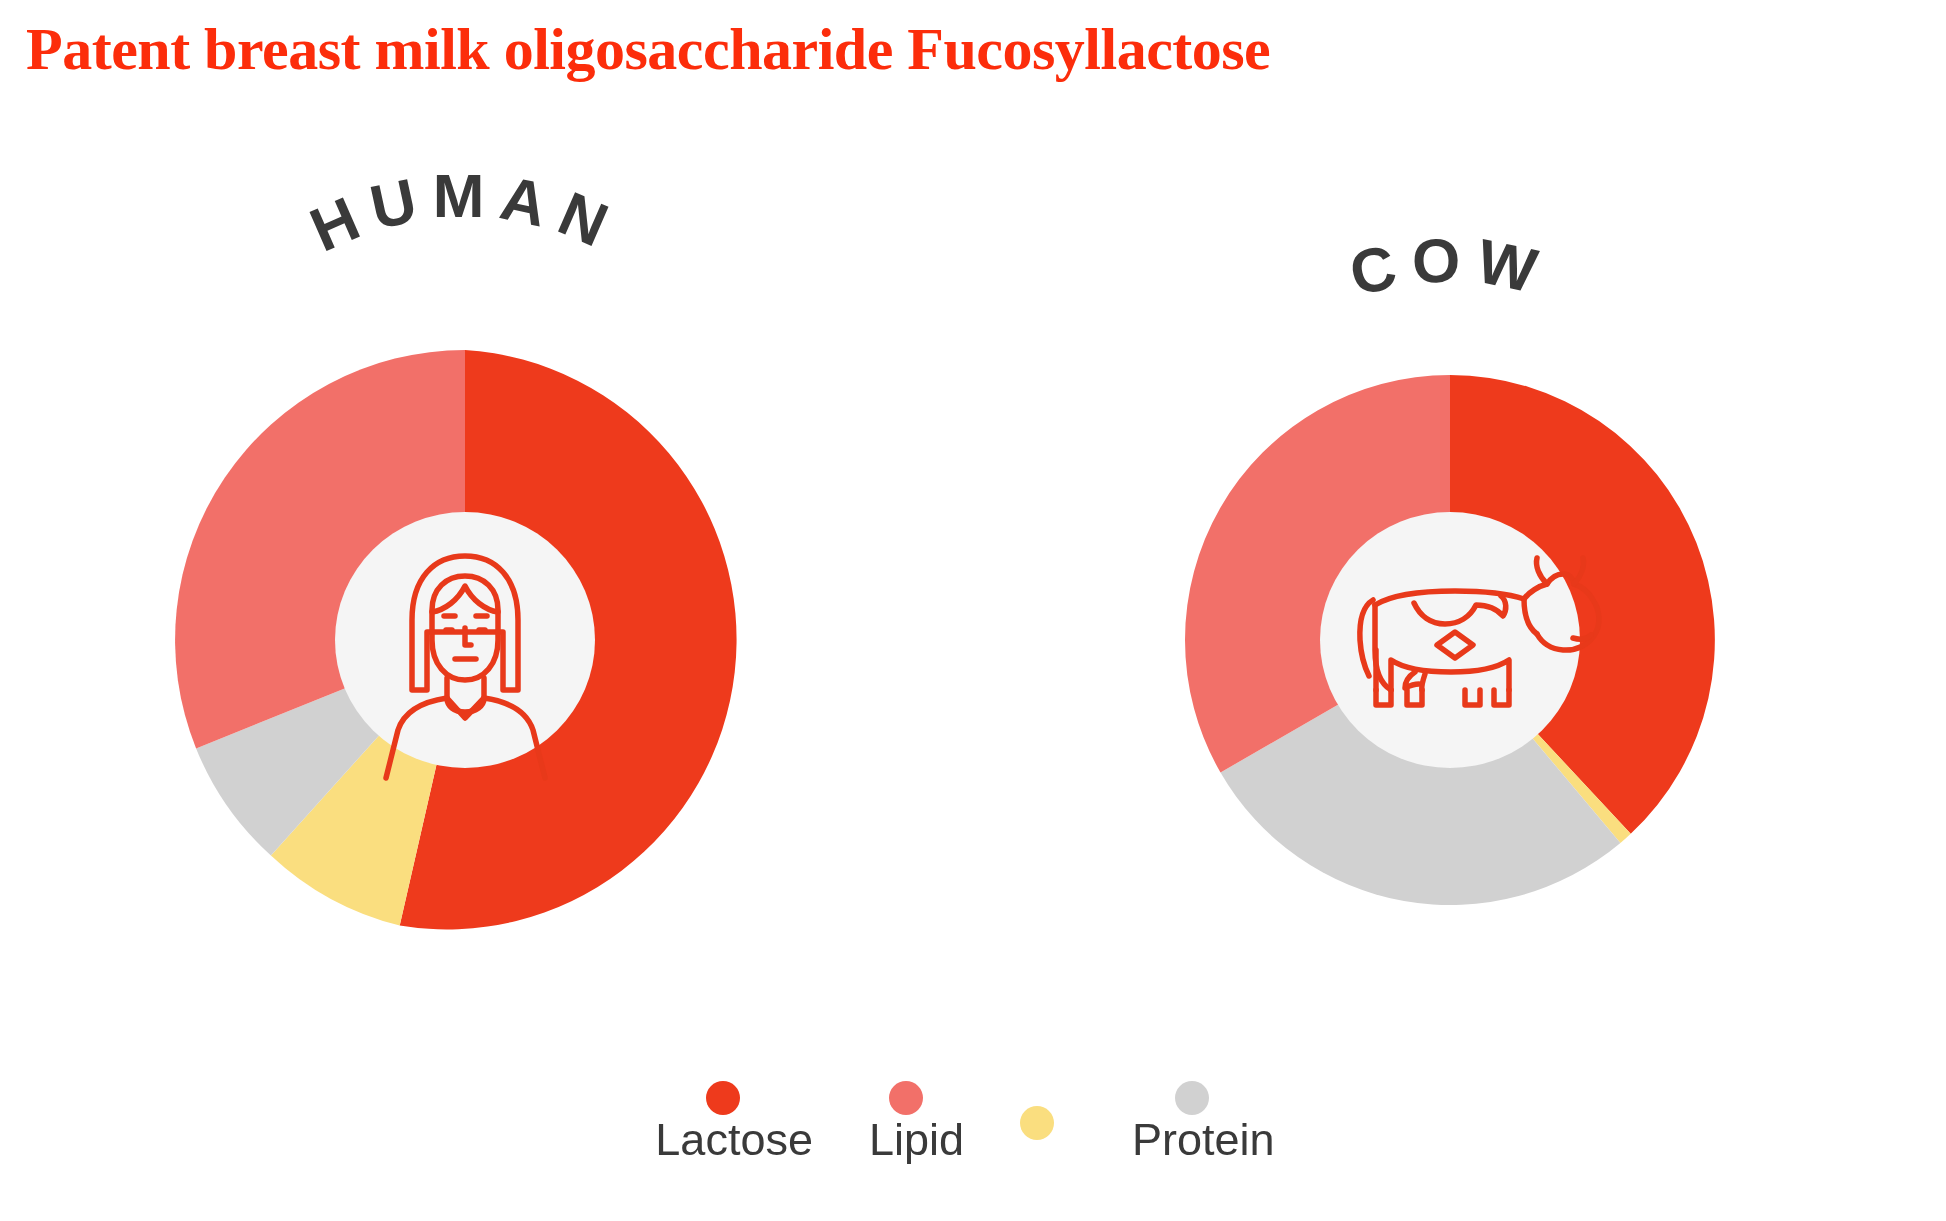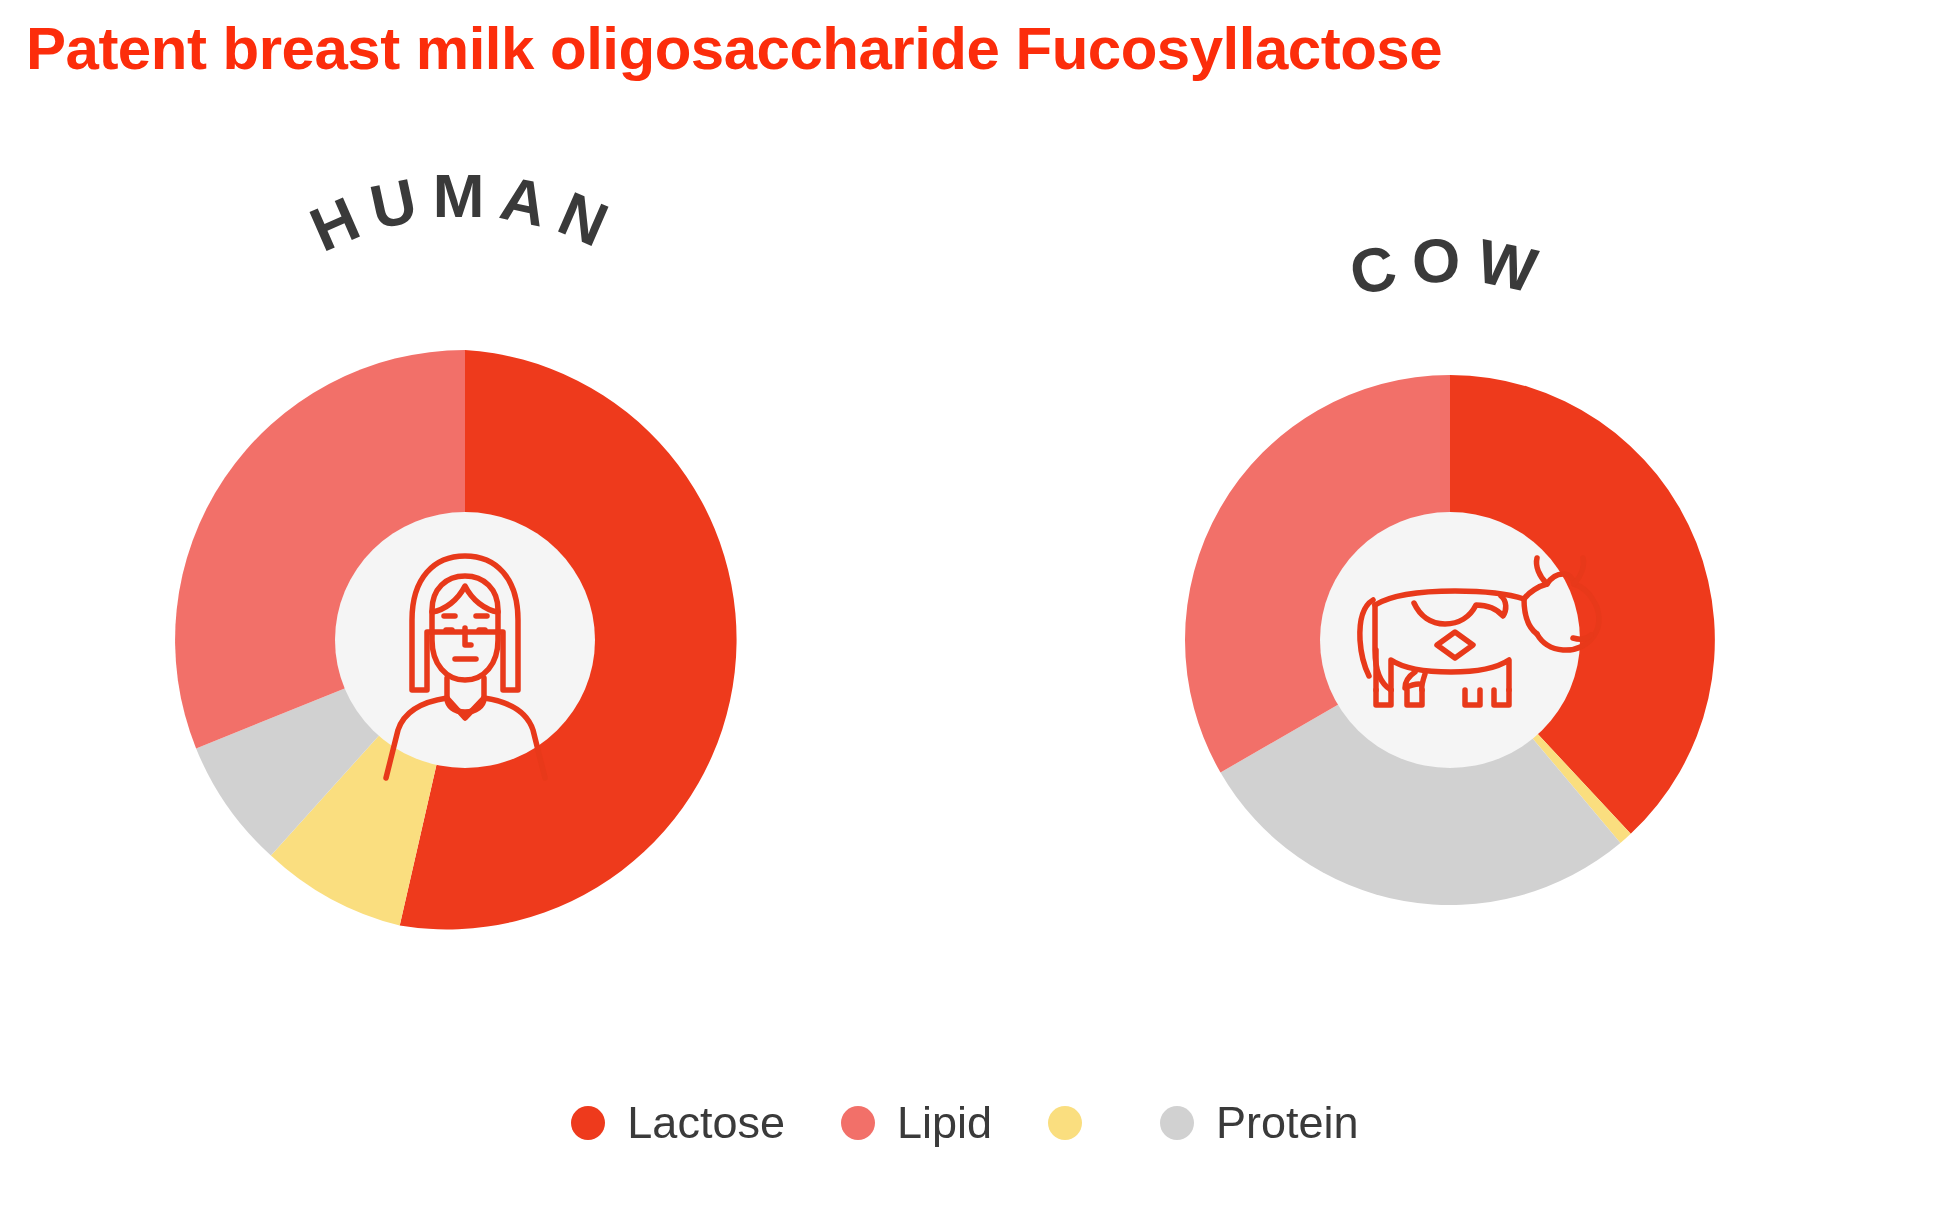"Patent breast milk oligosaccharide" #page-title { font-family: Liberation Sans, sans-serif -> Liberation Serif, serif }
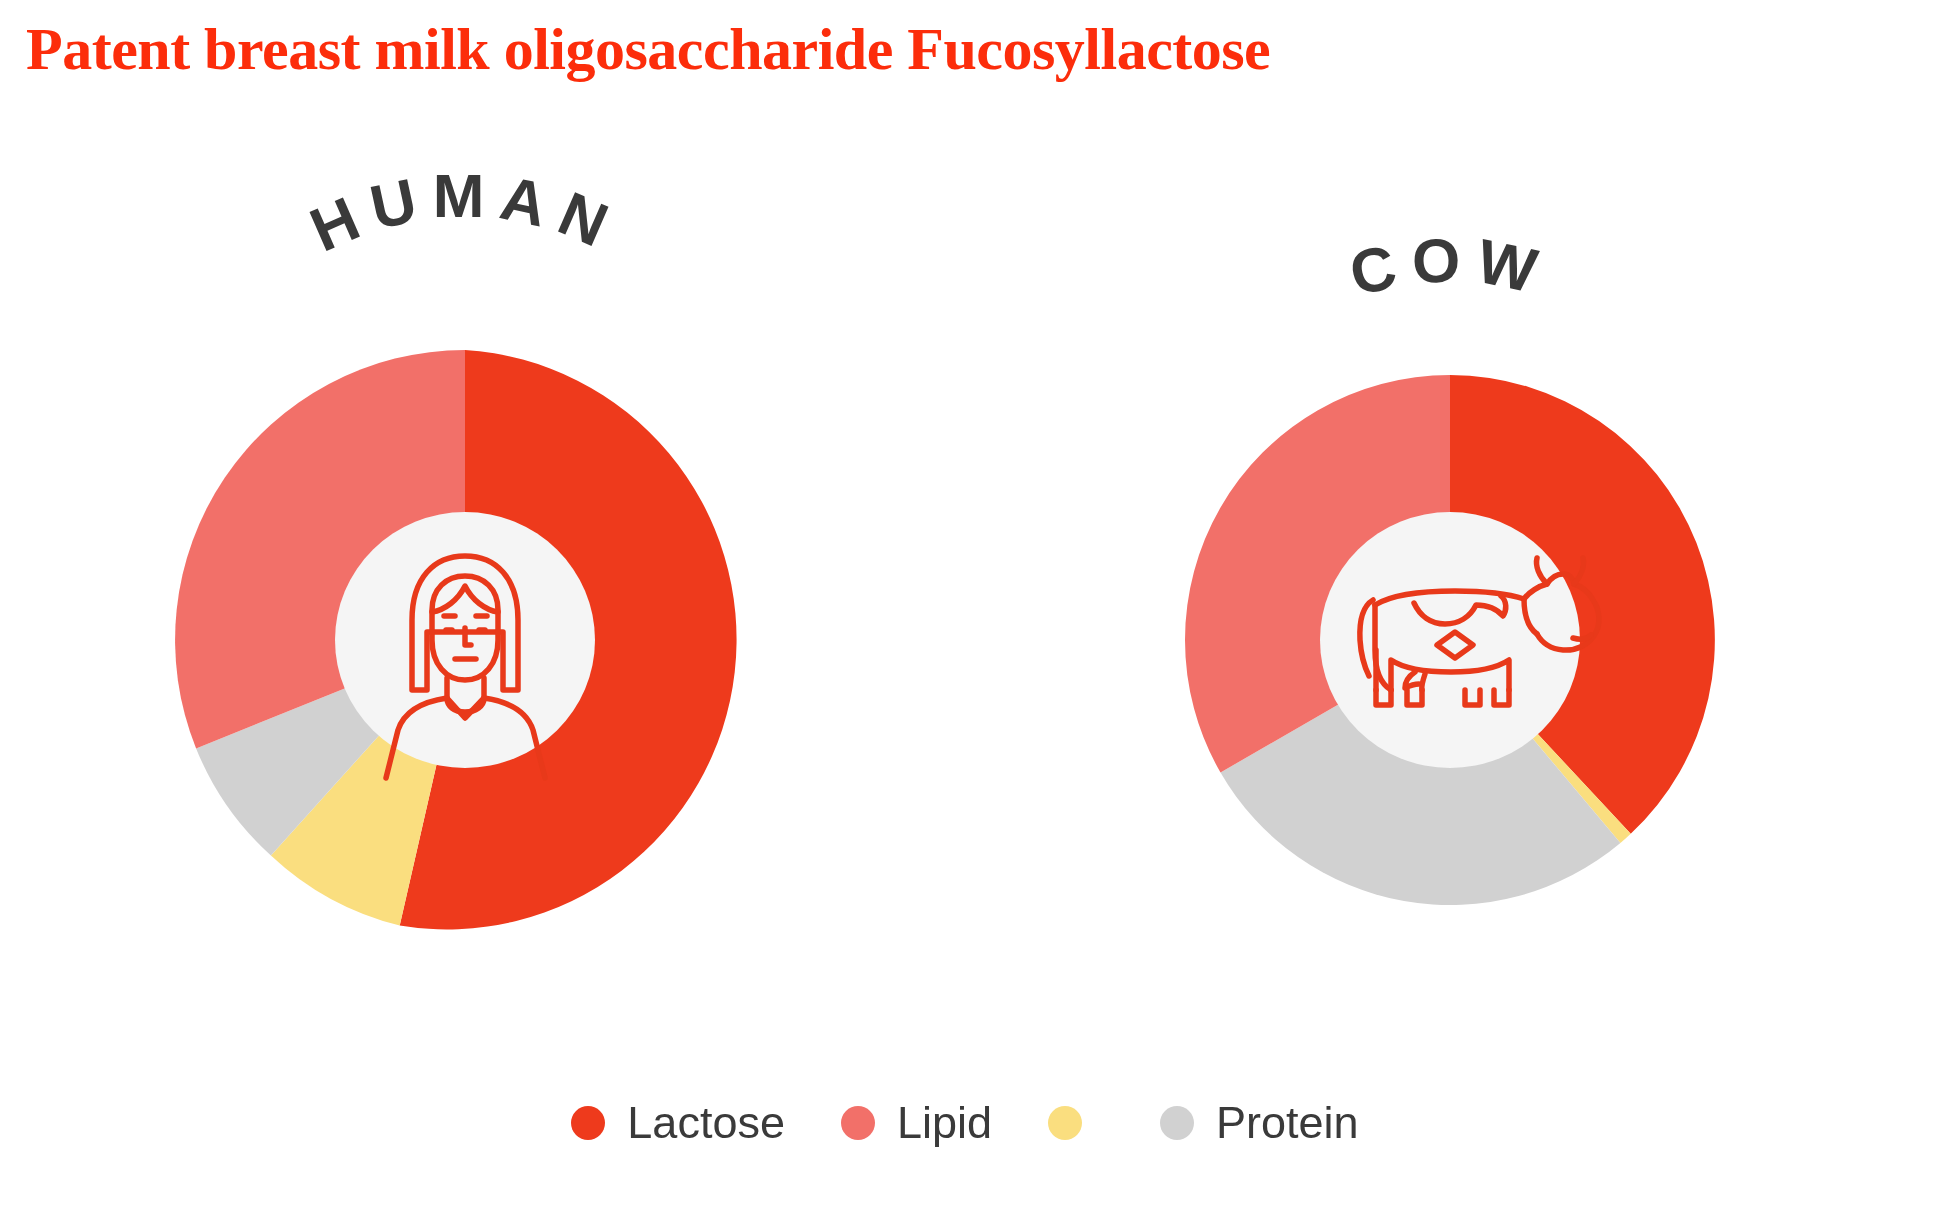"Lactose" .legend-item { flex-direction: row -> column }
